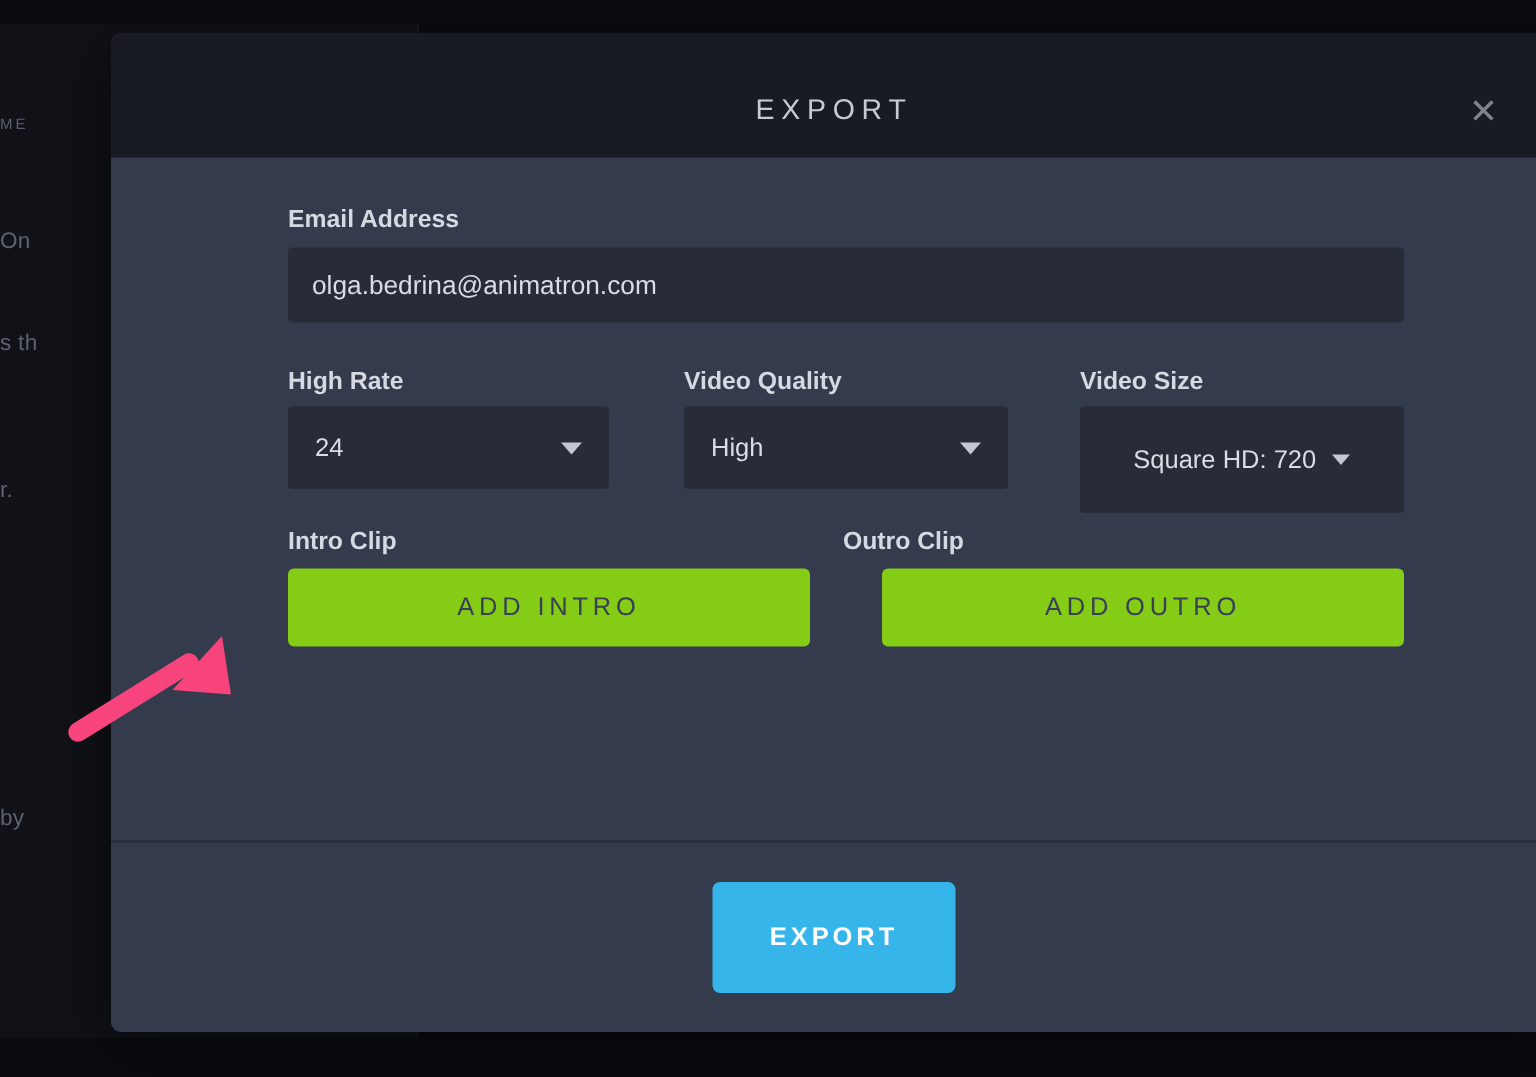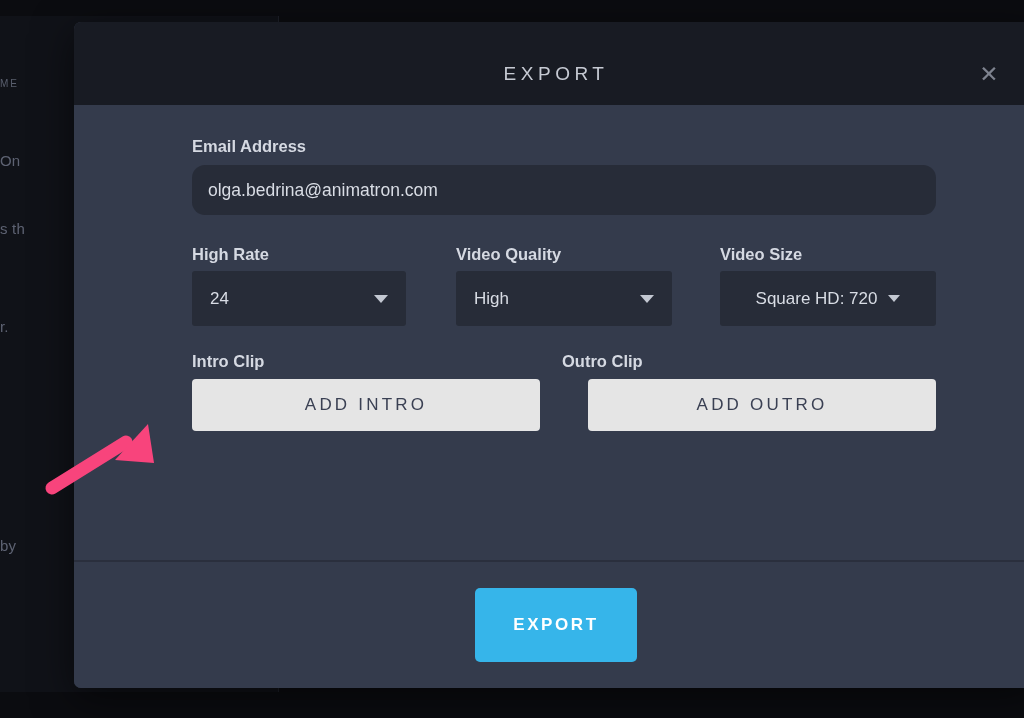"olga.bedrina@animatron.com" .text-input { border-radius: 13px -> 3px }
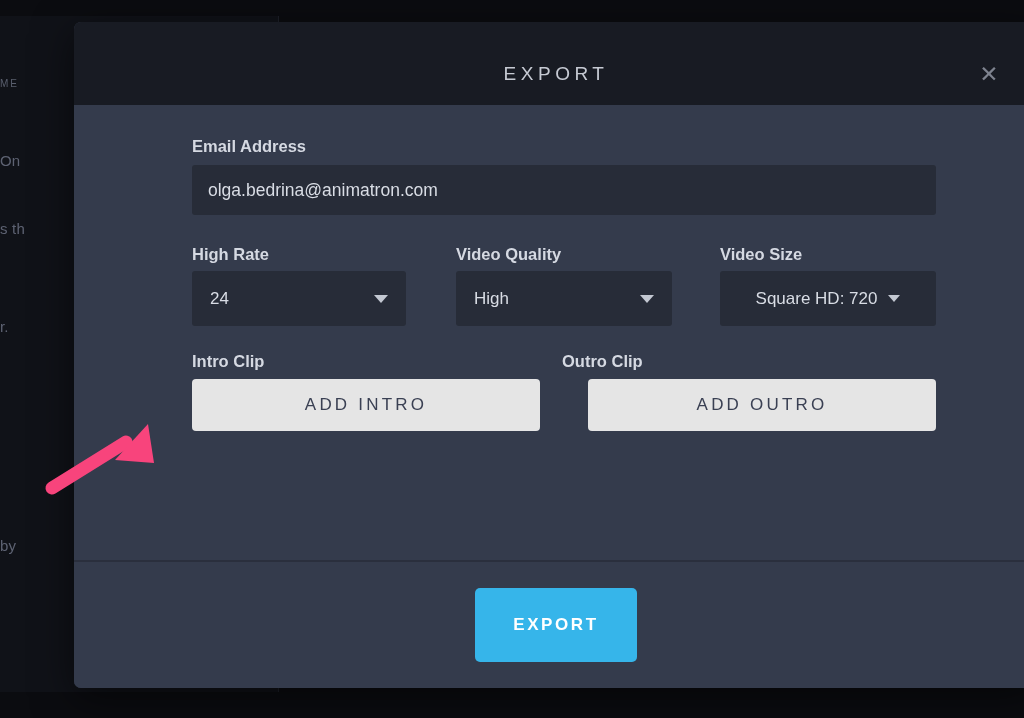"Square HD: 720" div.select-box { height: 55px -> 71px }
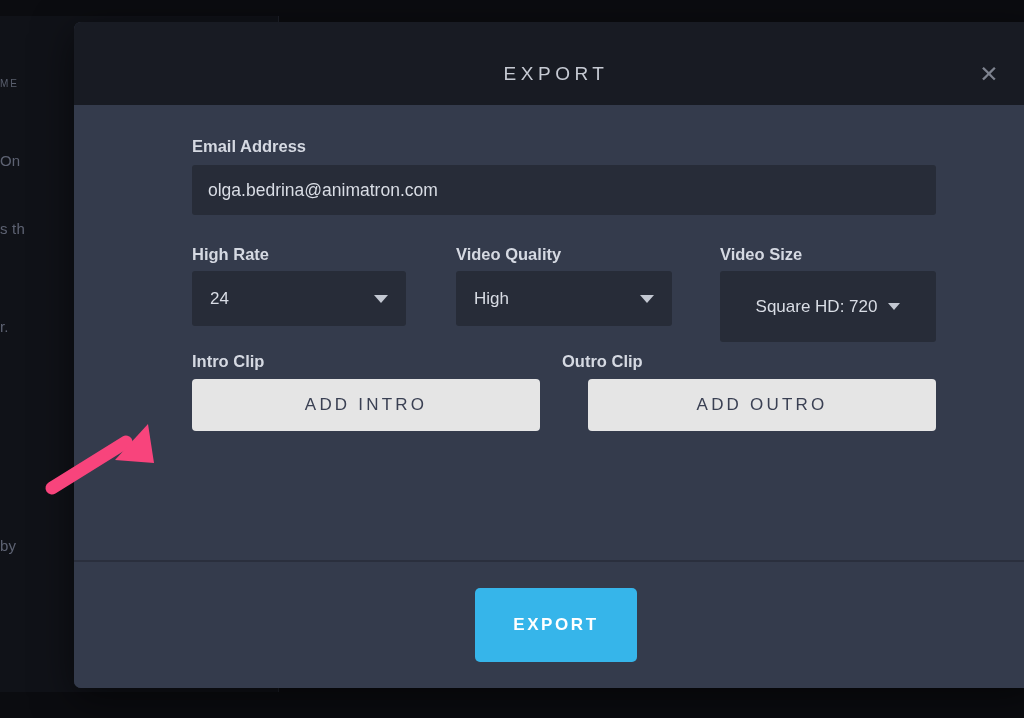"ADD INTRO" .clip-button { background: #e5e5e5 -> #84cc16 }
